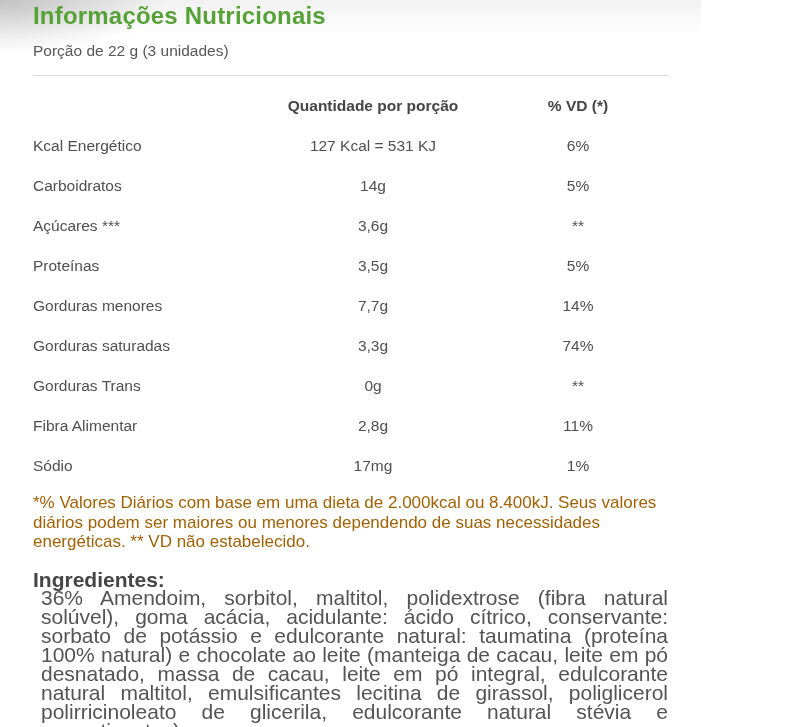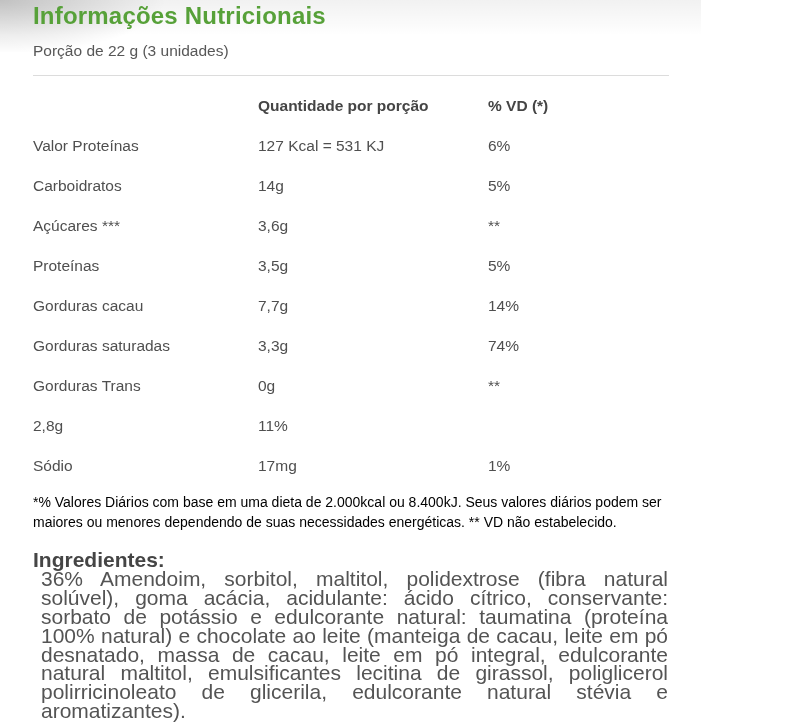"Quantidade por porção" .c-qty, .c-dv { text-align: none -> center }
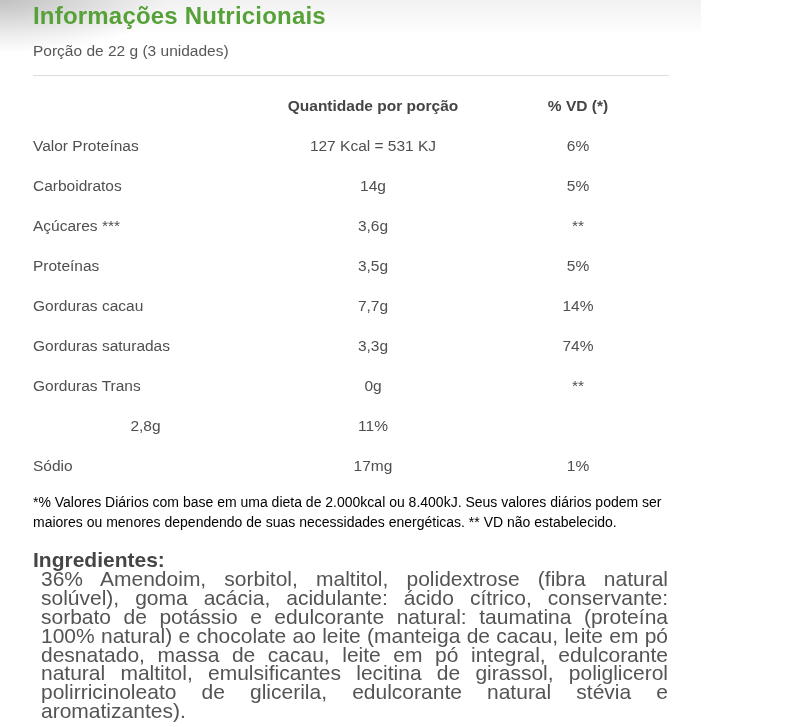"Valor Proteínas" div.c-label { text: Valor Proteínas -> Kcal Energético }
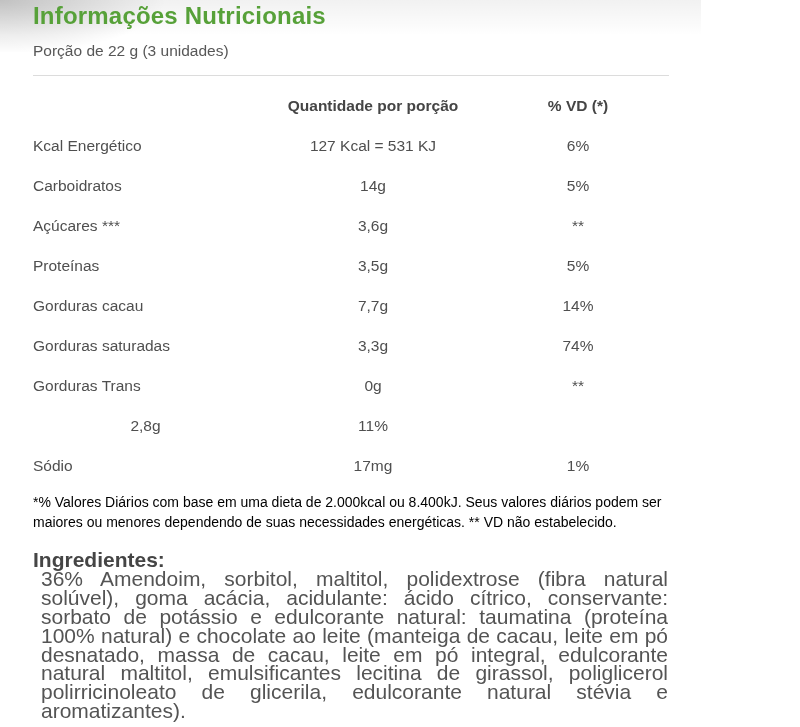"Gorduras cacau" div.c-label { text: cacau -> menores }
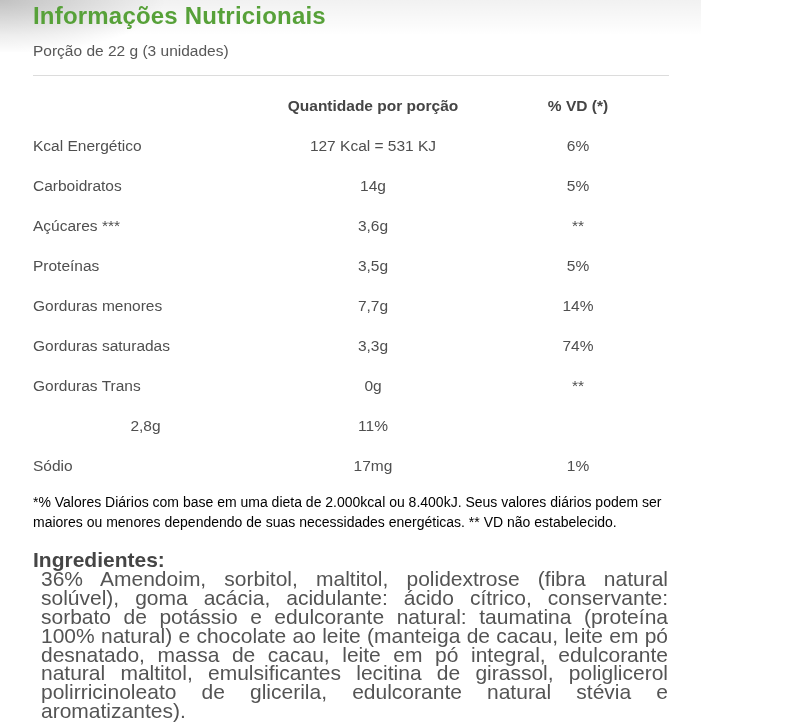"Fibra Alimentar" div.c-label { html: none -> <div>Fibra Alimentar</div> }
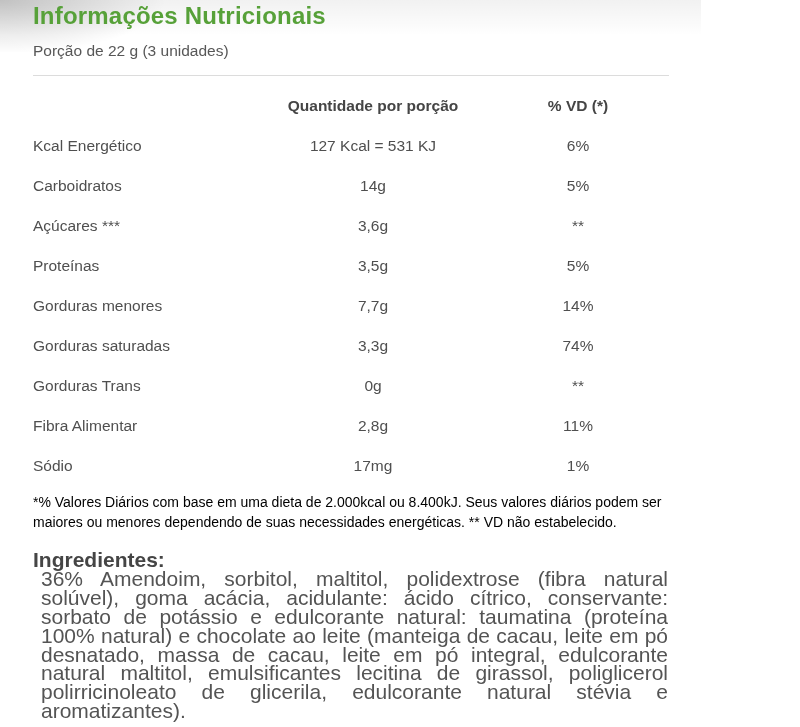"*% Valores Diários com base" .footnote { color: #000000 -> #a16207; font-size: 14px -> 17px }
